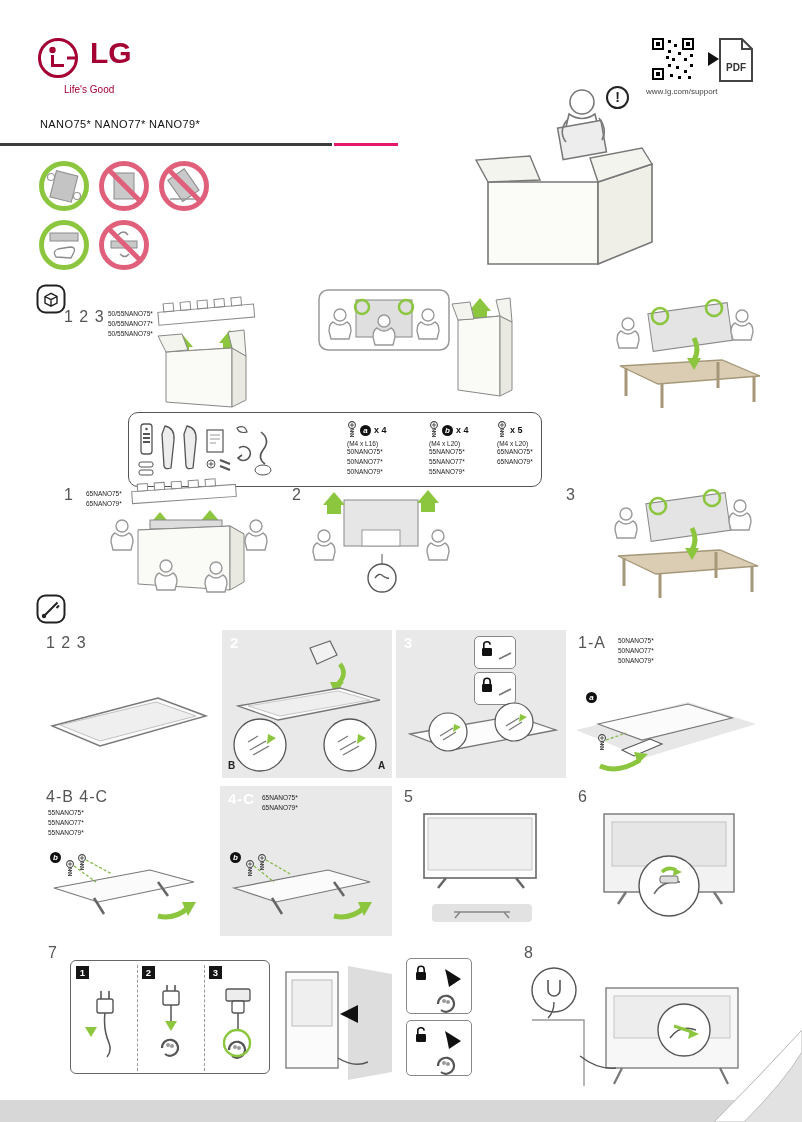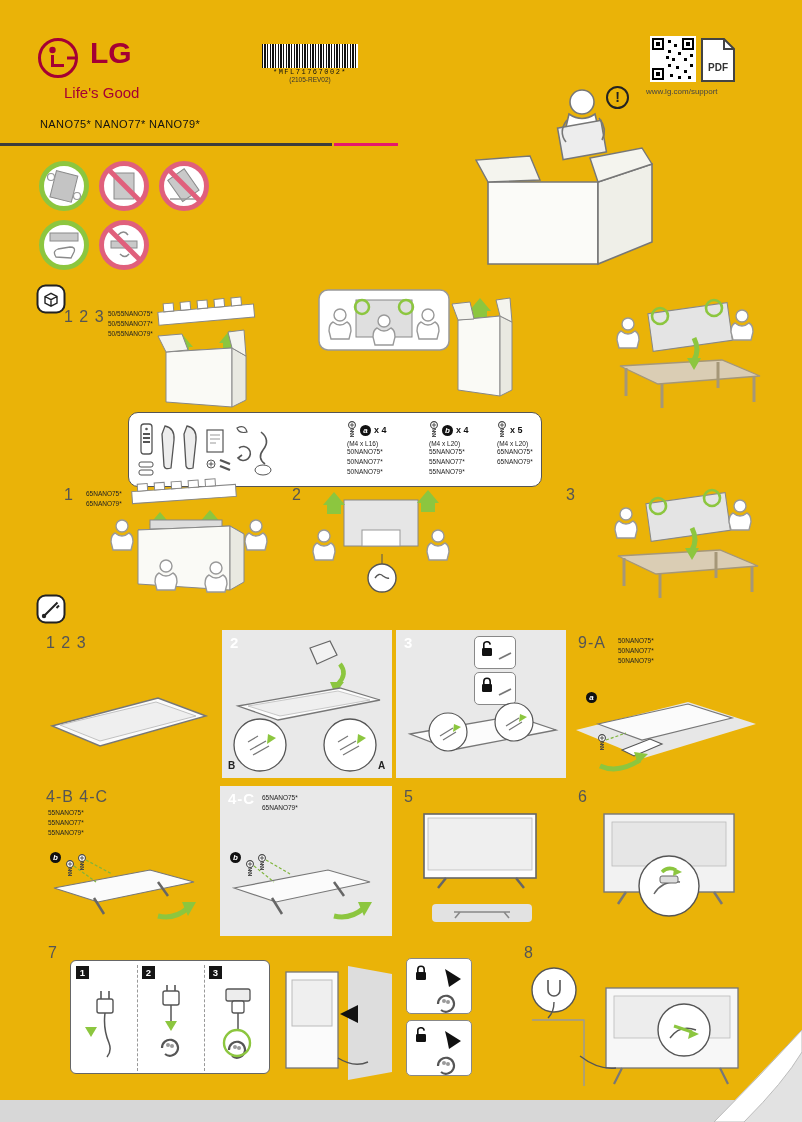"LG" .page { background: #eab308 -> #ffffff }
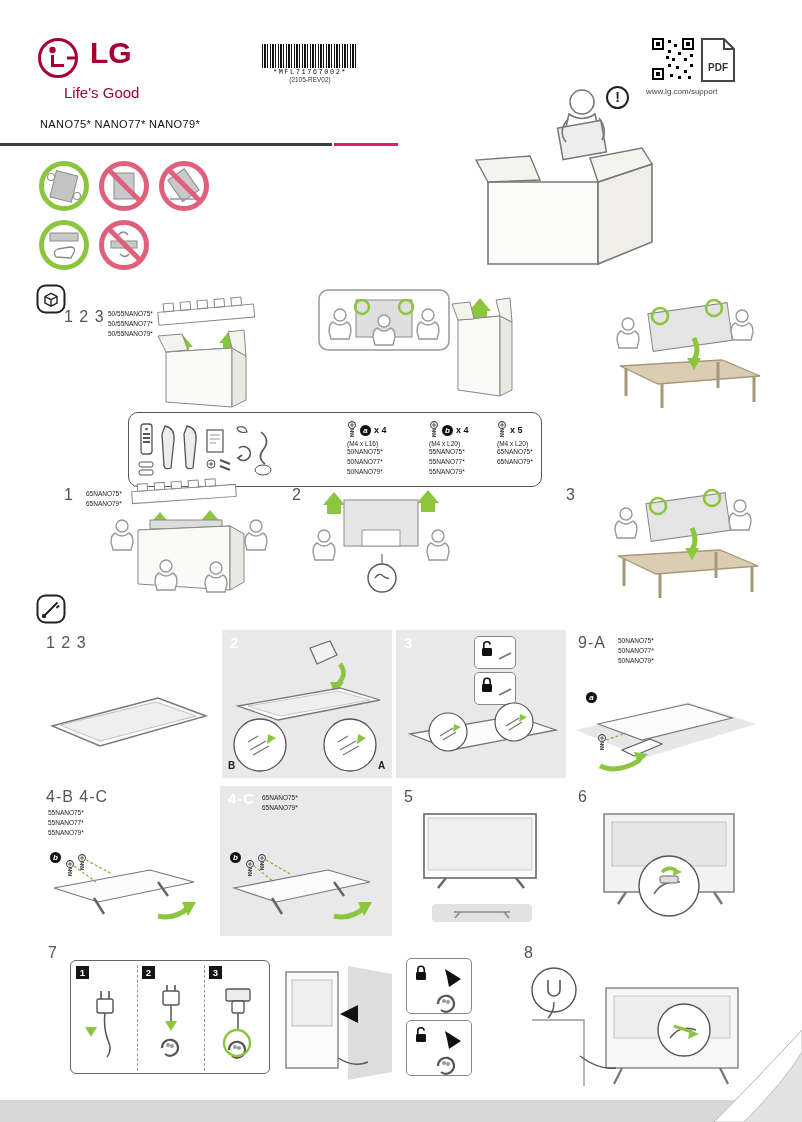"*MFL71767002*" div.abs { html: <div> <div></div> <div>*MFL71767002*</div> <div>(2105-REV02)</div> </div> -> none }
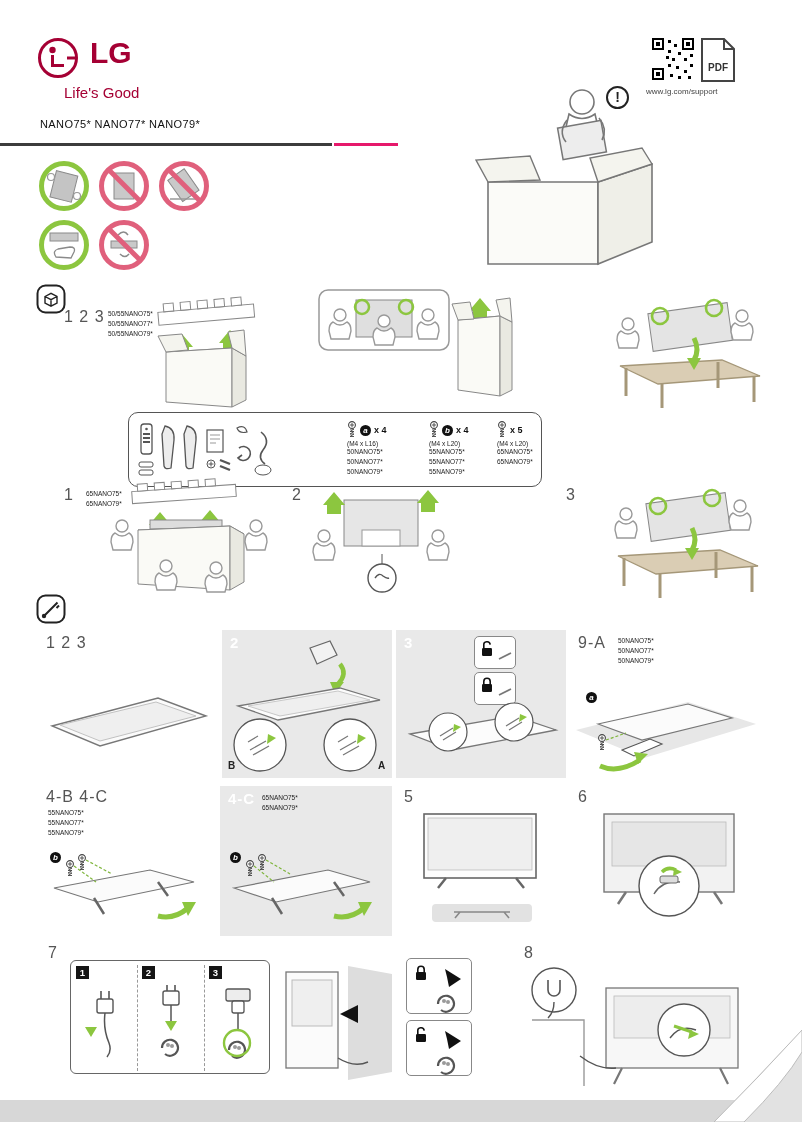"PDF" div.abs { left: 700px -> 718px }
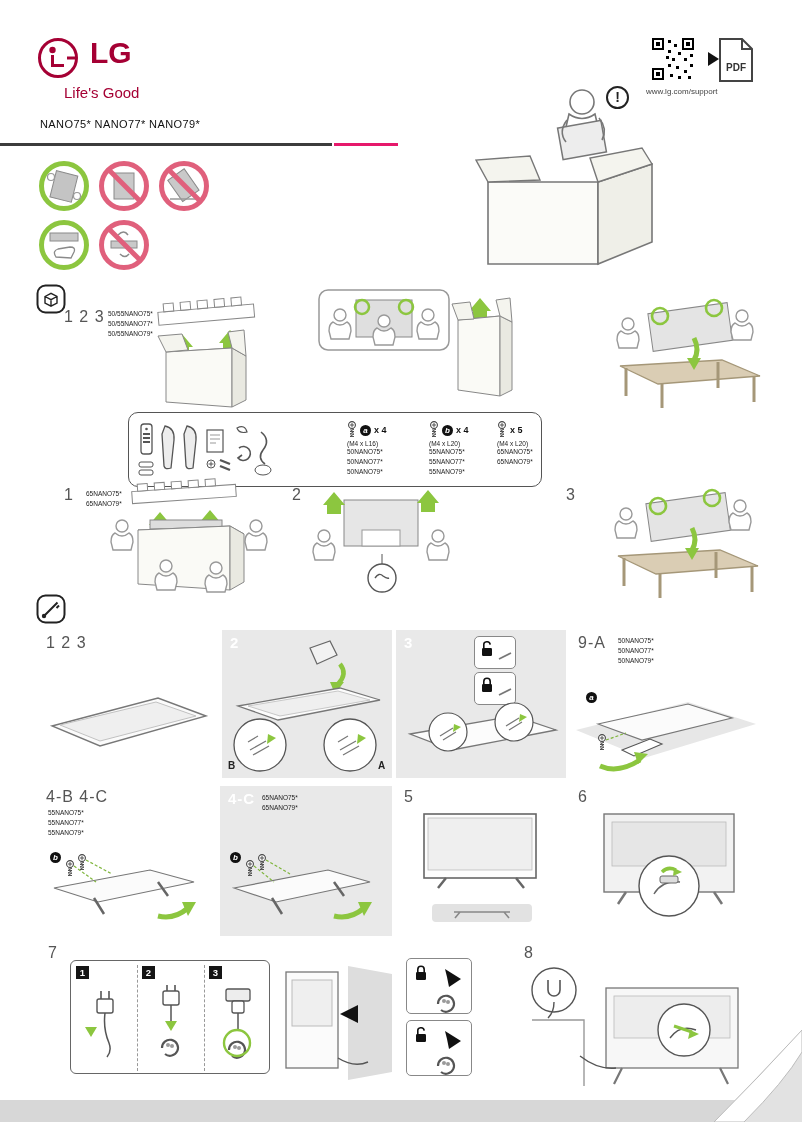"Life's Good" div.abs { font-size: 15px -> 10px }
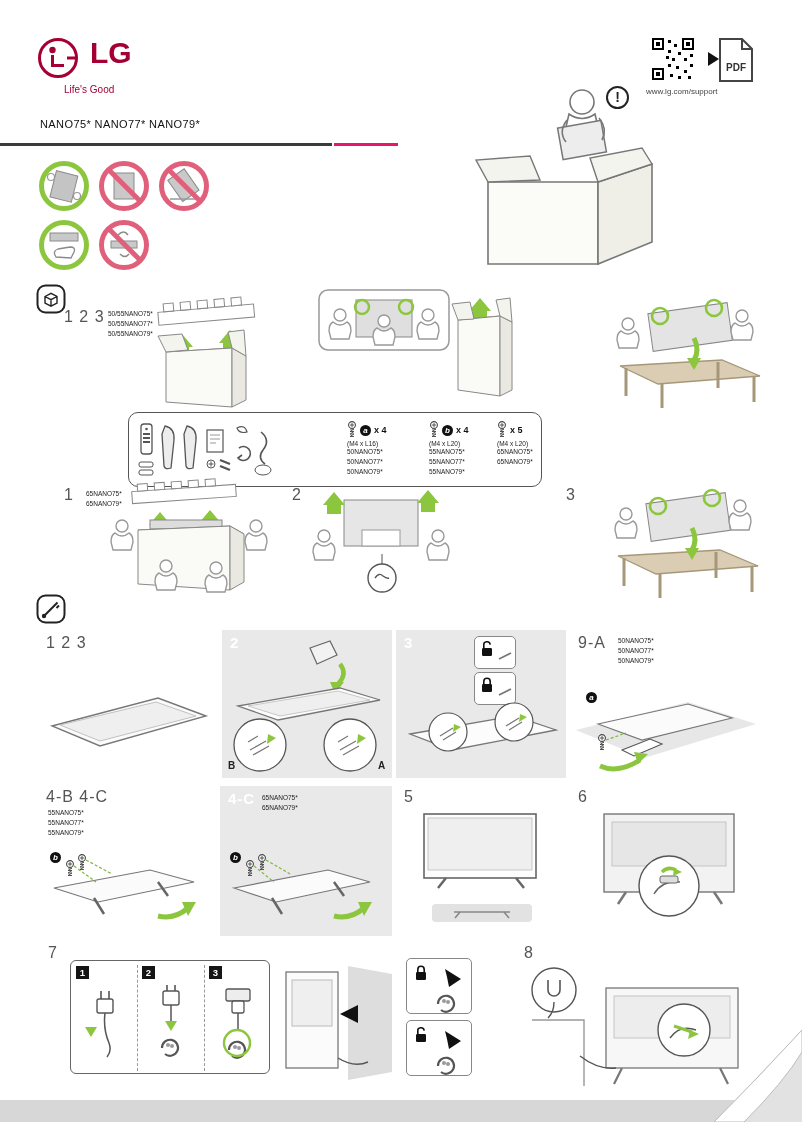"9-A" div.num { text: 9-A -> 1-A }
